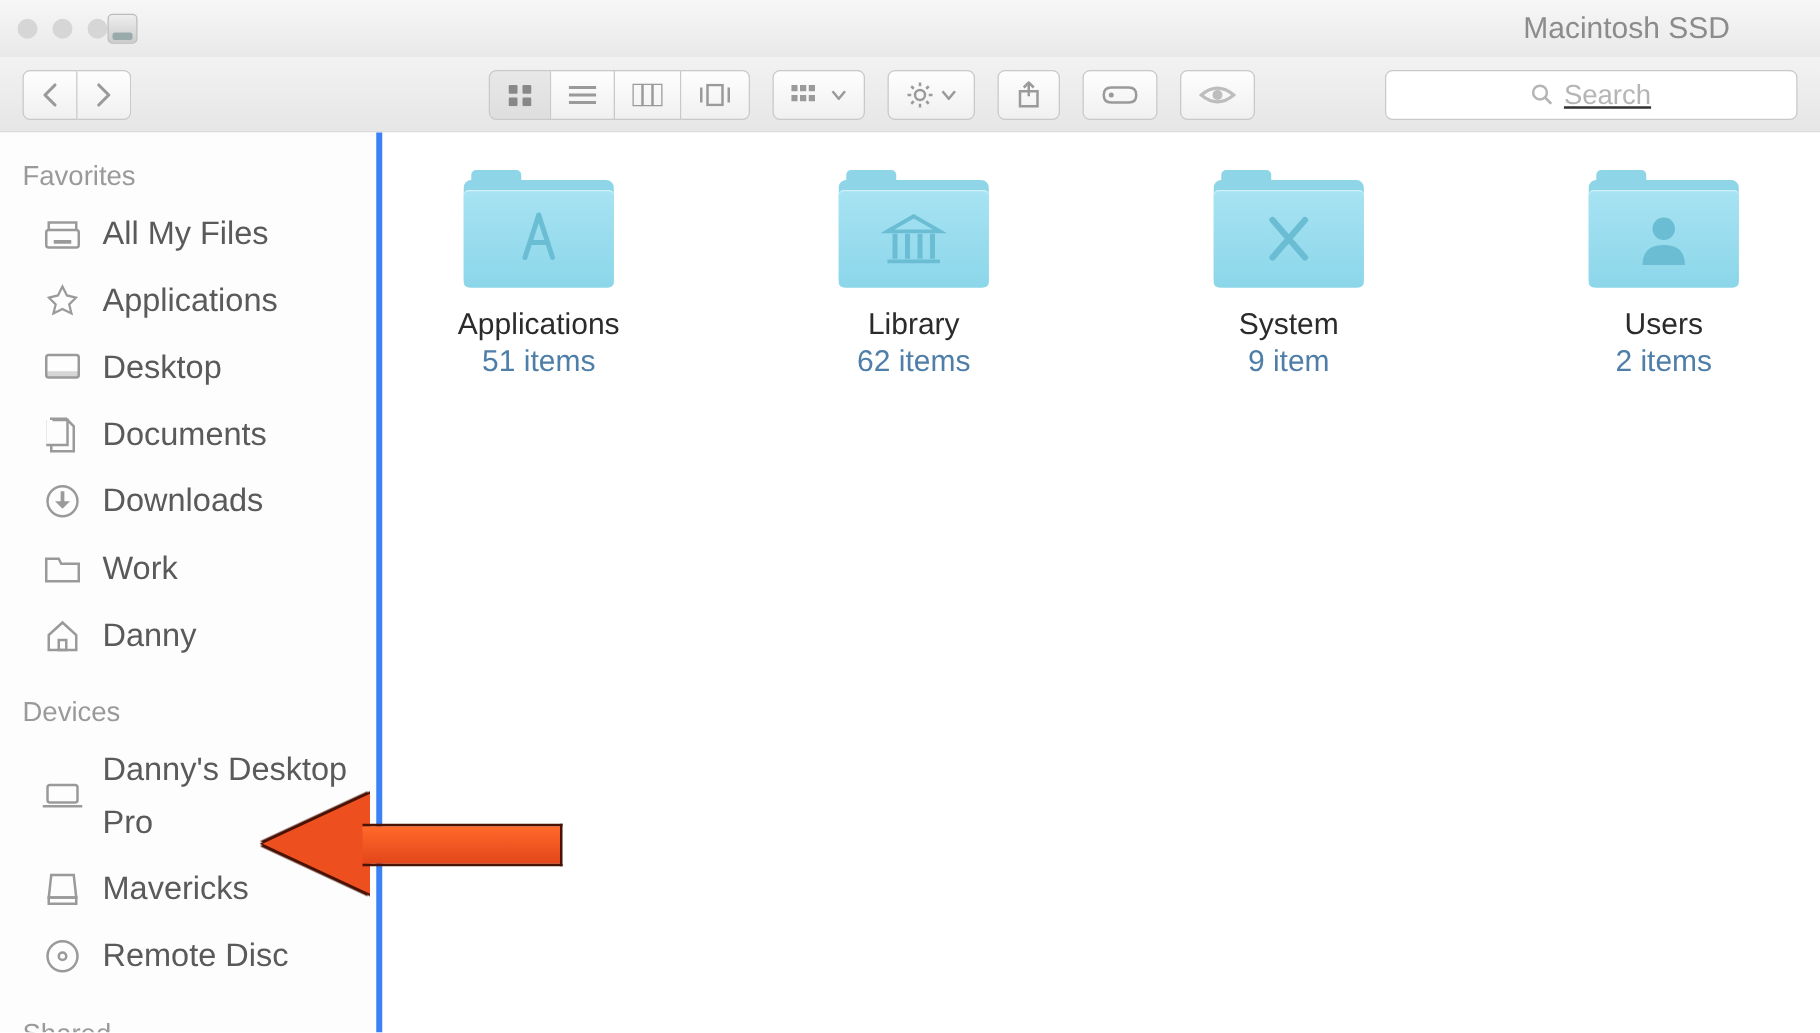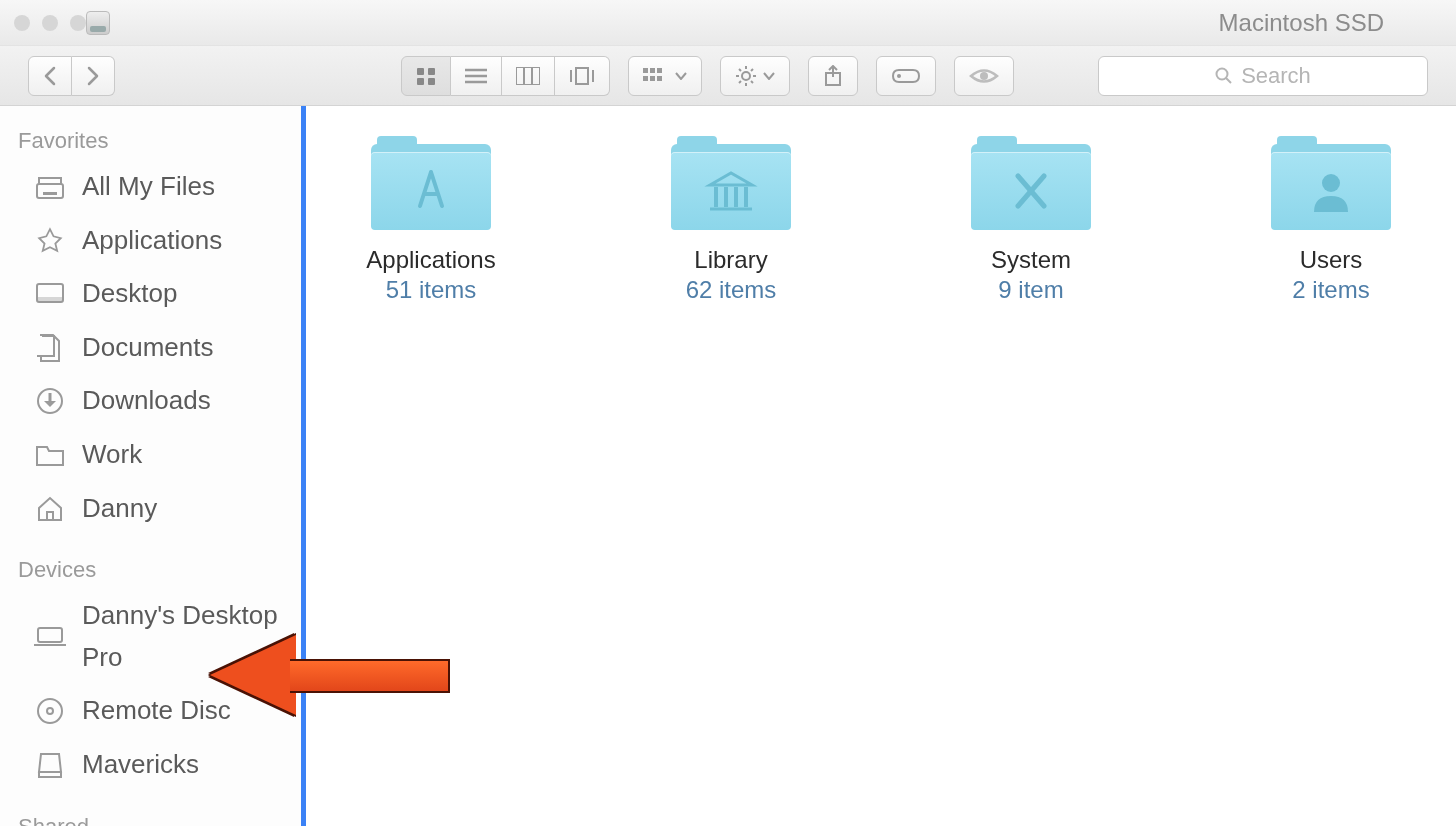"Search" .toolbar { padding: 0 28px -> 0 18px; text-decoration: none -> underline }
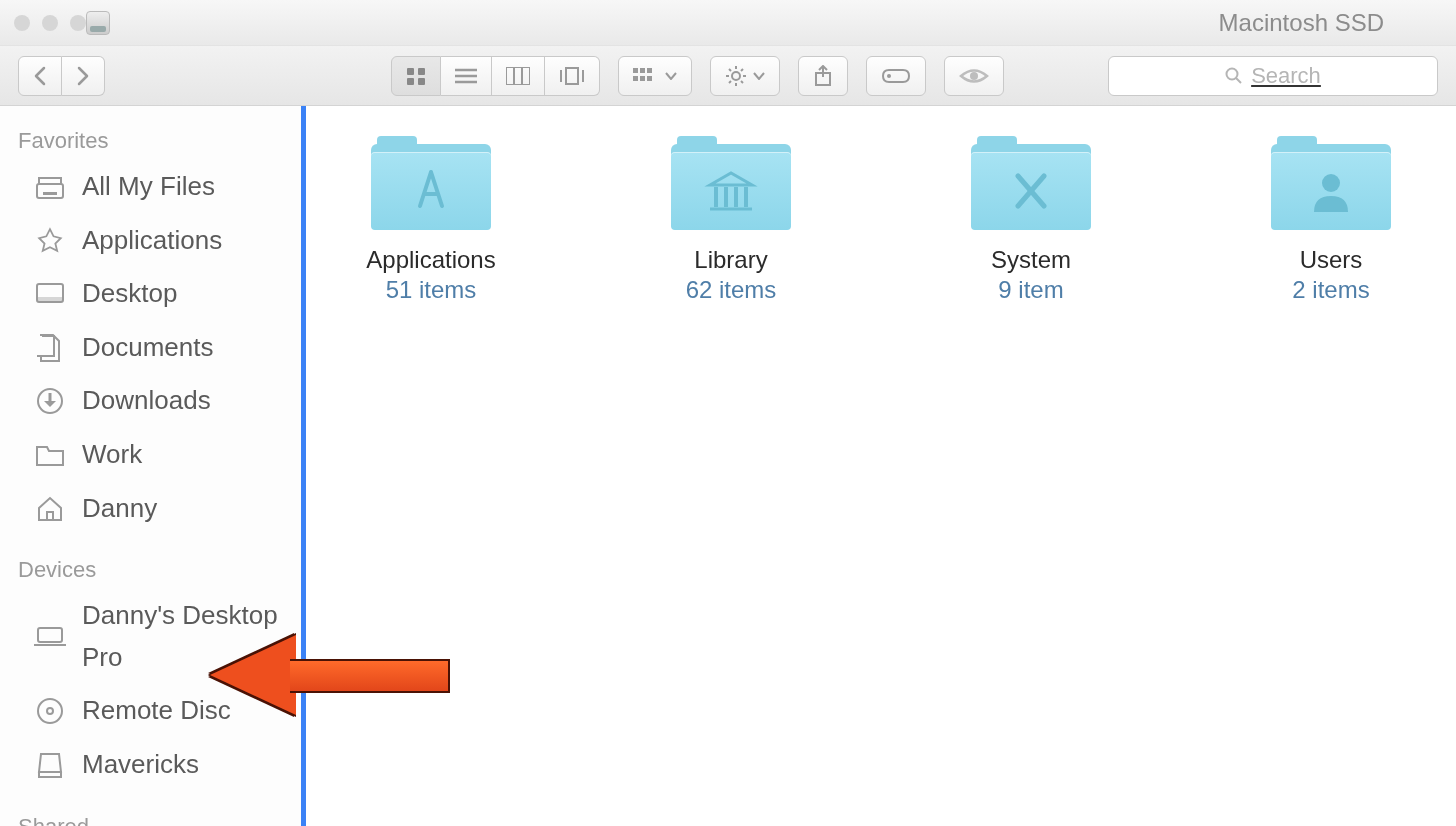"Remote Disc" div.side-item { order: before "Mavericks" -> after "Mavericks" }
